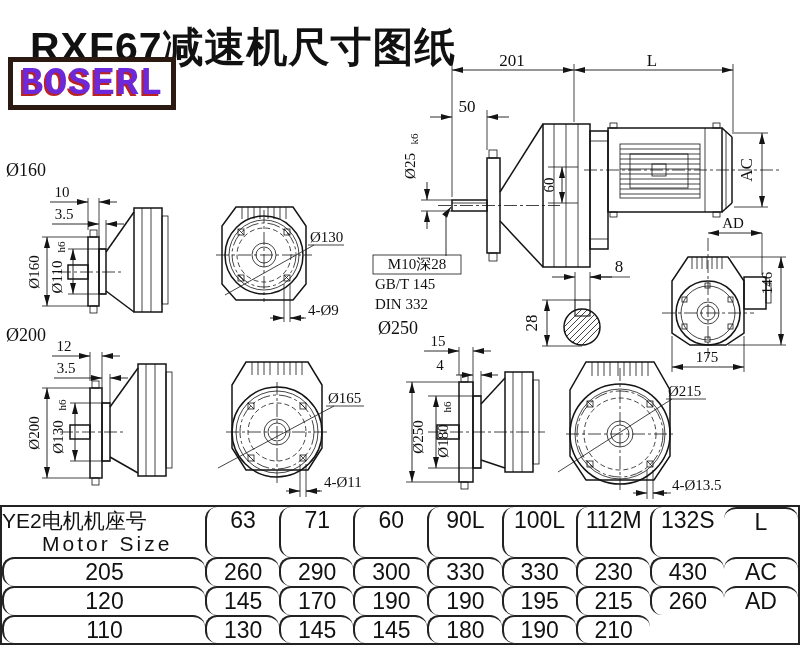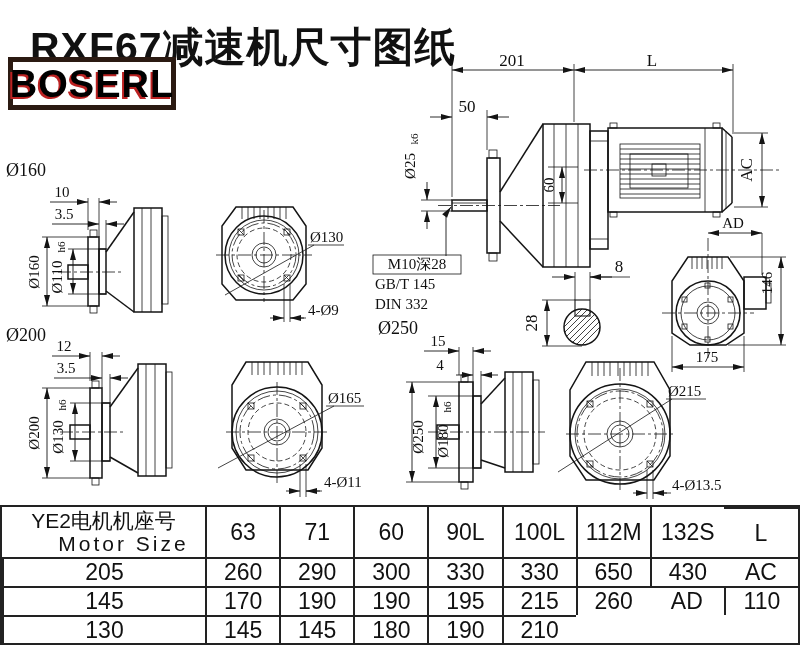"BOSERL" #logo span { color: #000000 -> #6d28d9; font-family: Liberation Sans, sans-serif -> Liberation Mono, monospace }
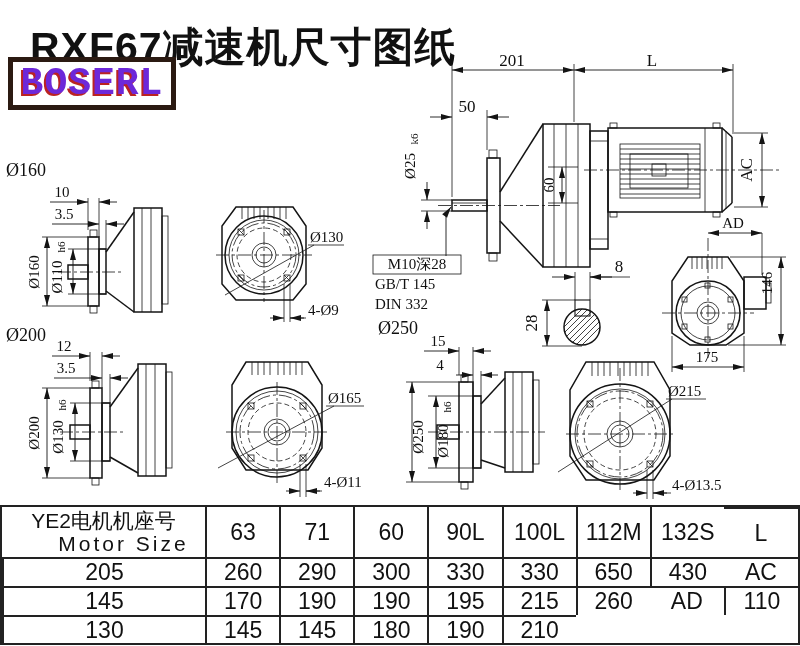"YE2电机机座号" #tbl div { align-items: center -> flex-start; border-radius: none -> 12px }
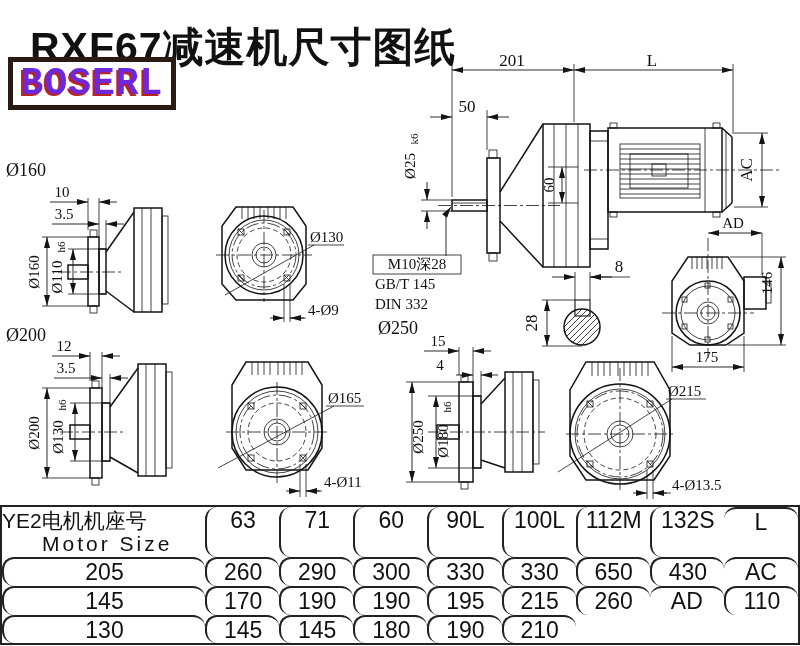"650" div { text: 650 -> 230 }
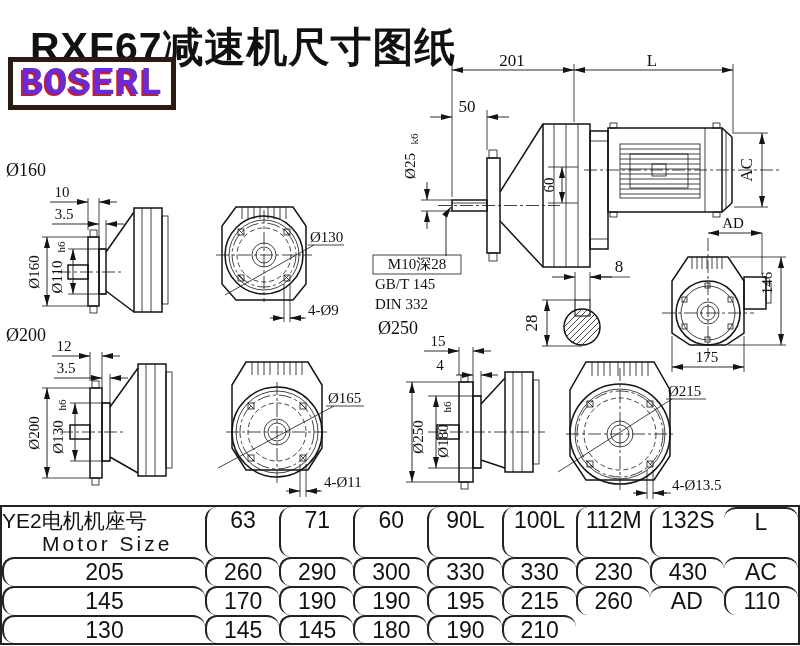"120" div { html: none -> <div>120</div> }
